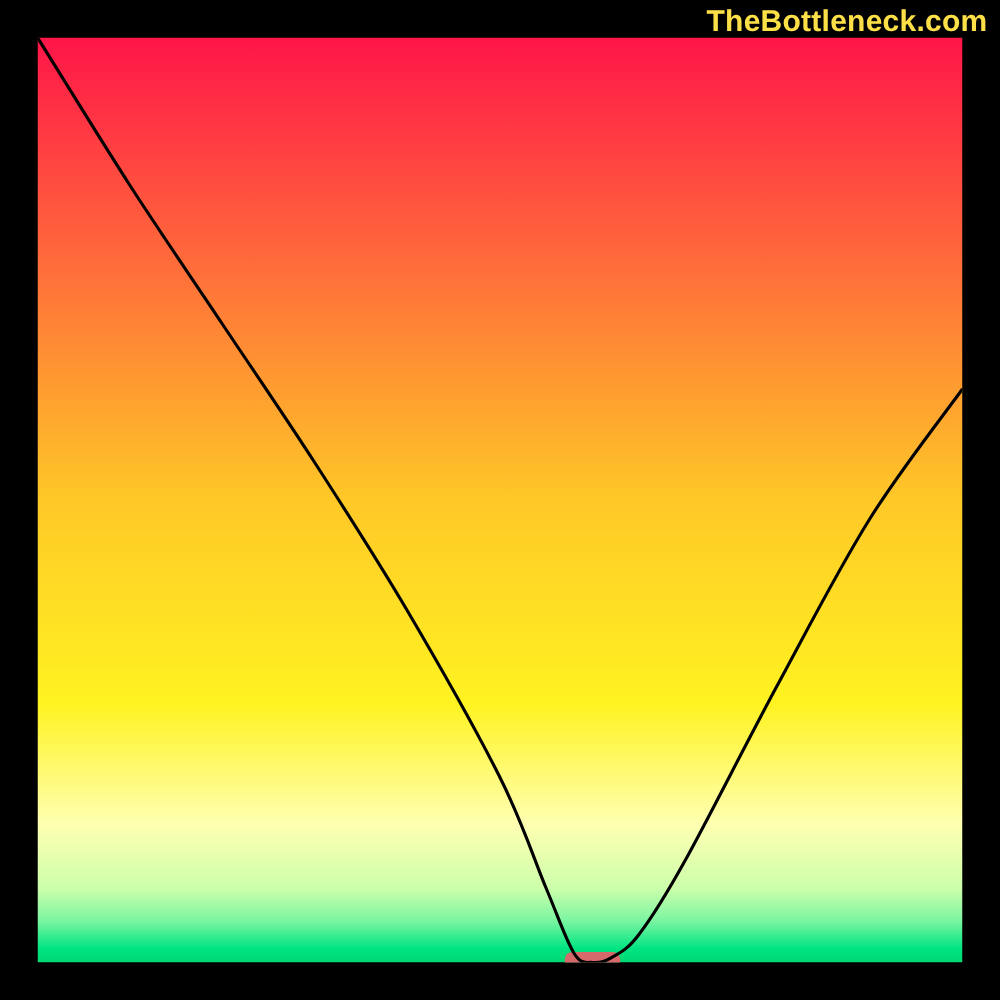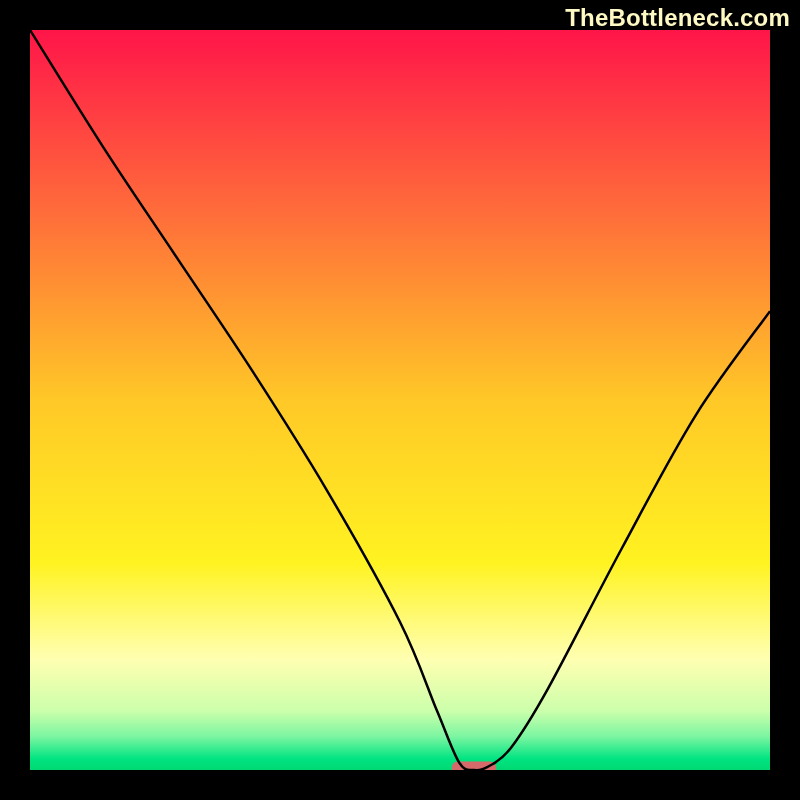"TheBottleneck.com" .watermark { color: #fef9c3 -> #fde047 }
